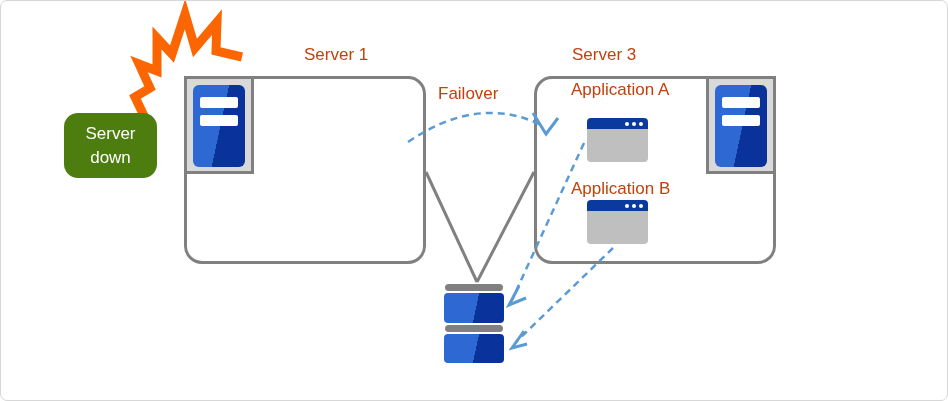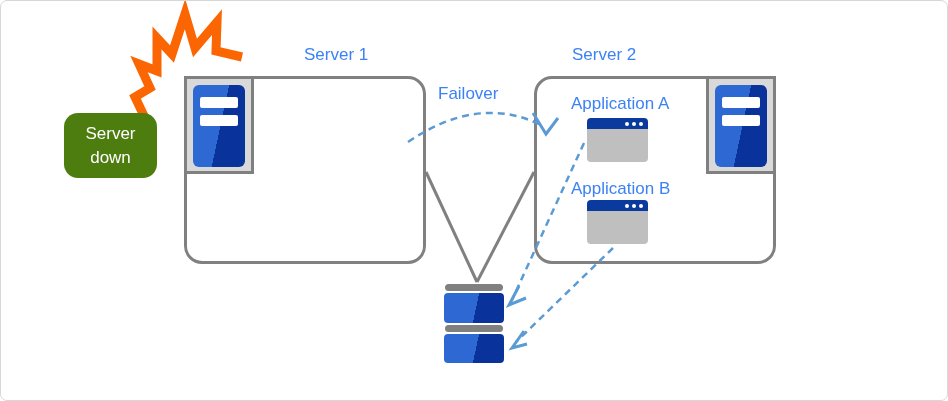"Server 1" .lbl { color: #3b82f6 -> #c2410c }
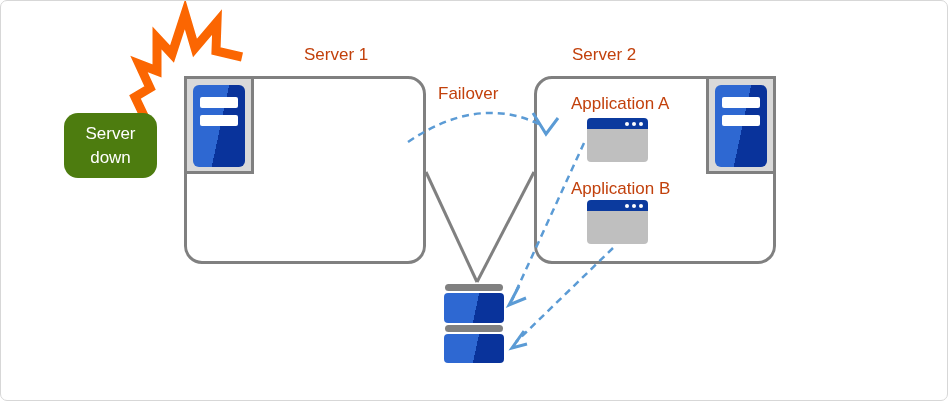"Server 2" div.lbl { text: 2 -> 3 }
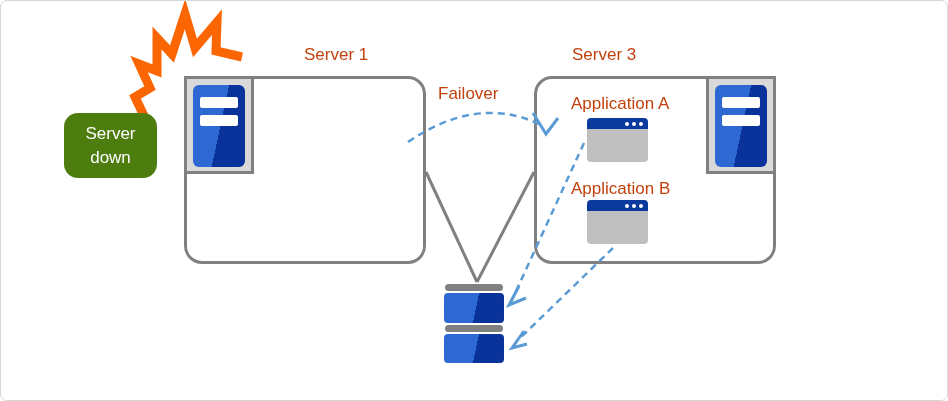"Application A" #appA-label { top: 93px -> 79px }
